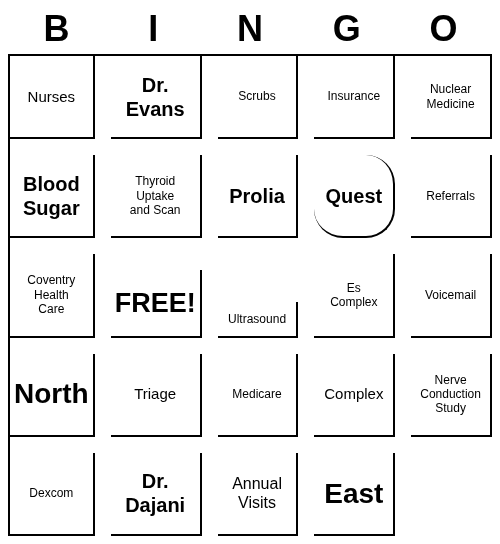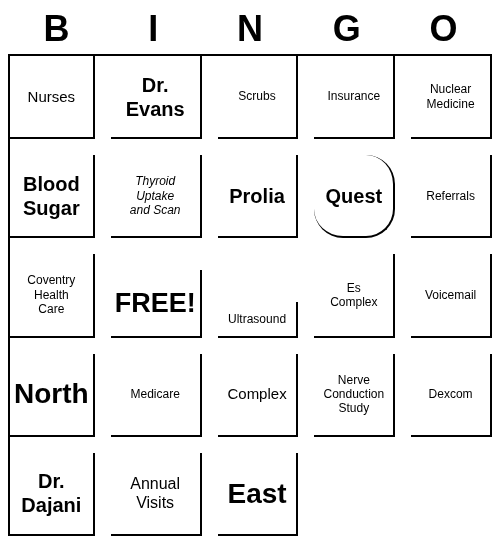"Thyroid" div.bingo-cell { font-style: italic -> none }
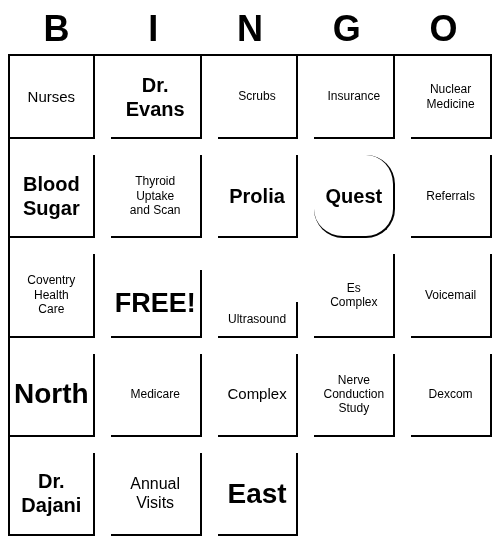"Triage" div.bingo-cell { html: none -> <div>Triage</div> }
